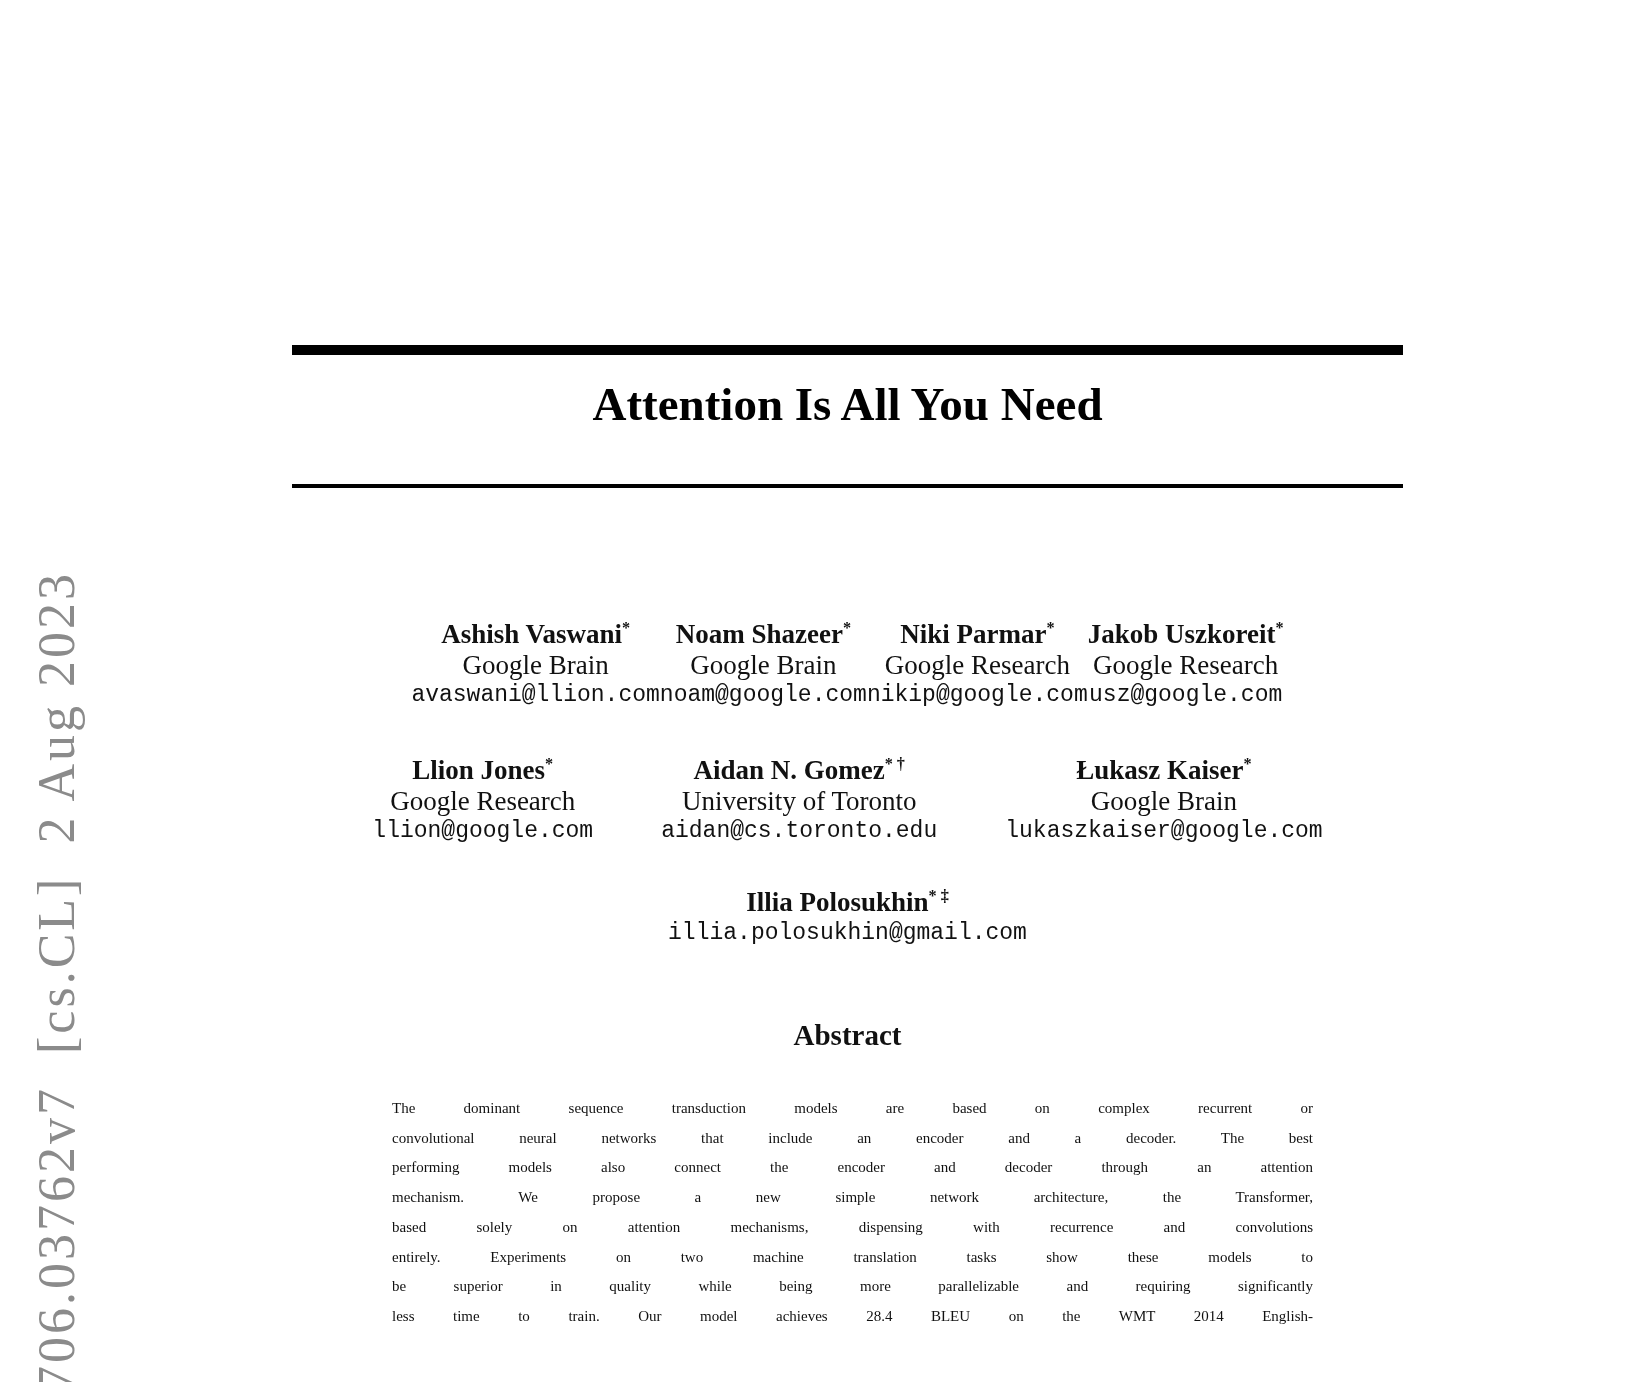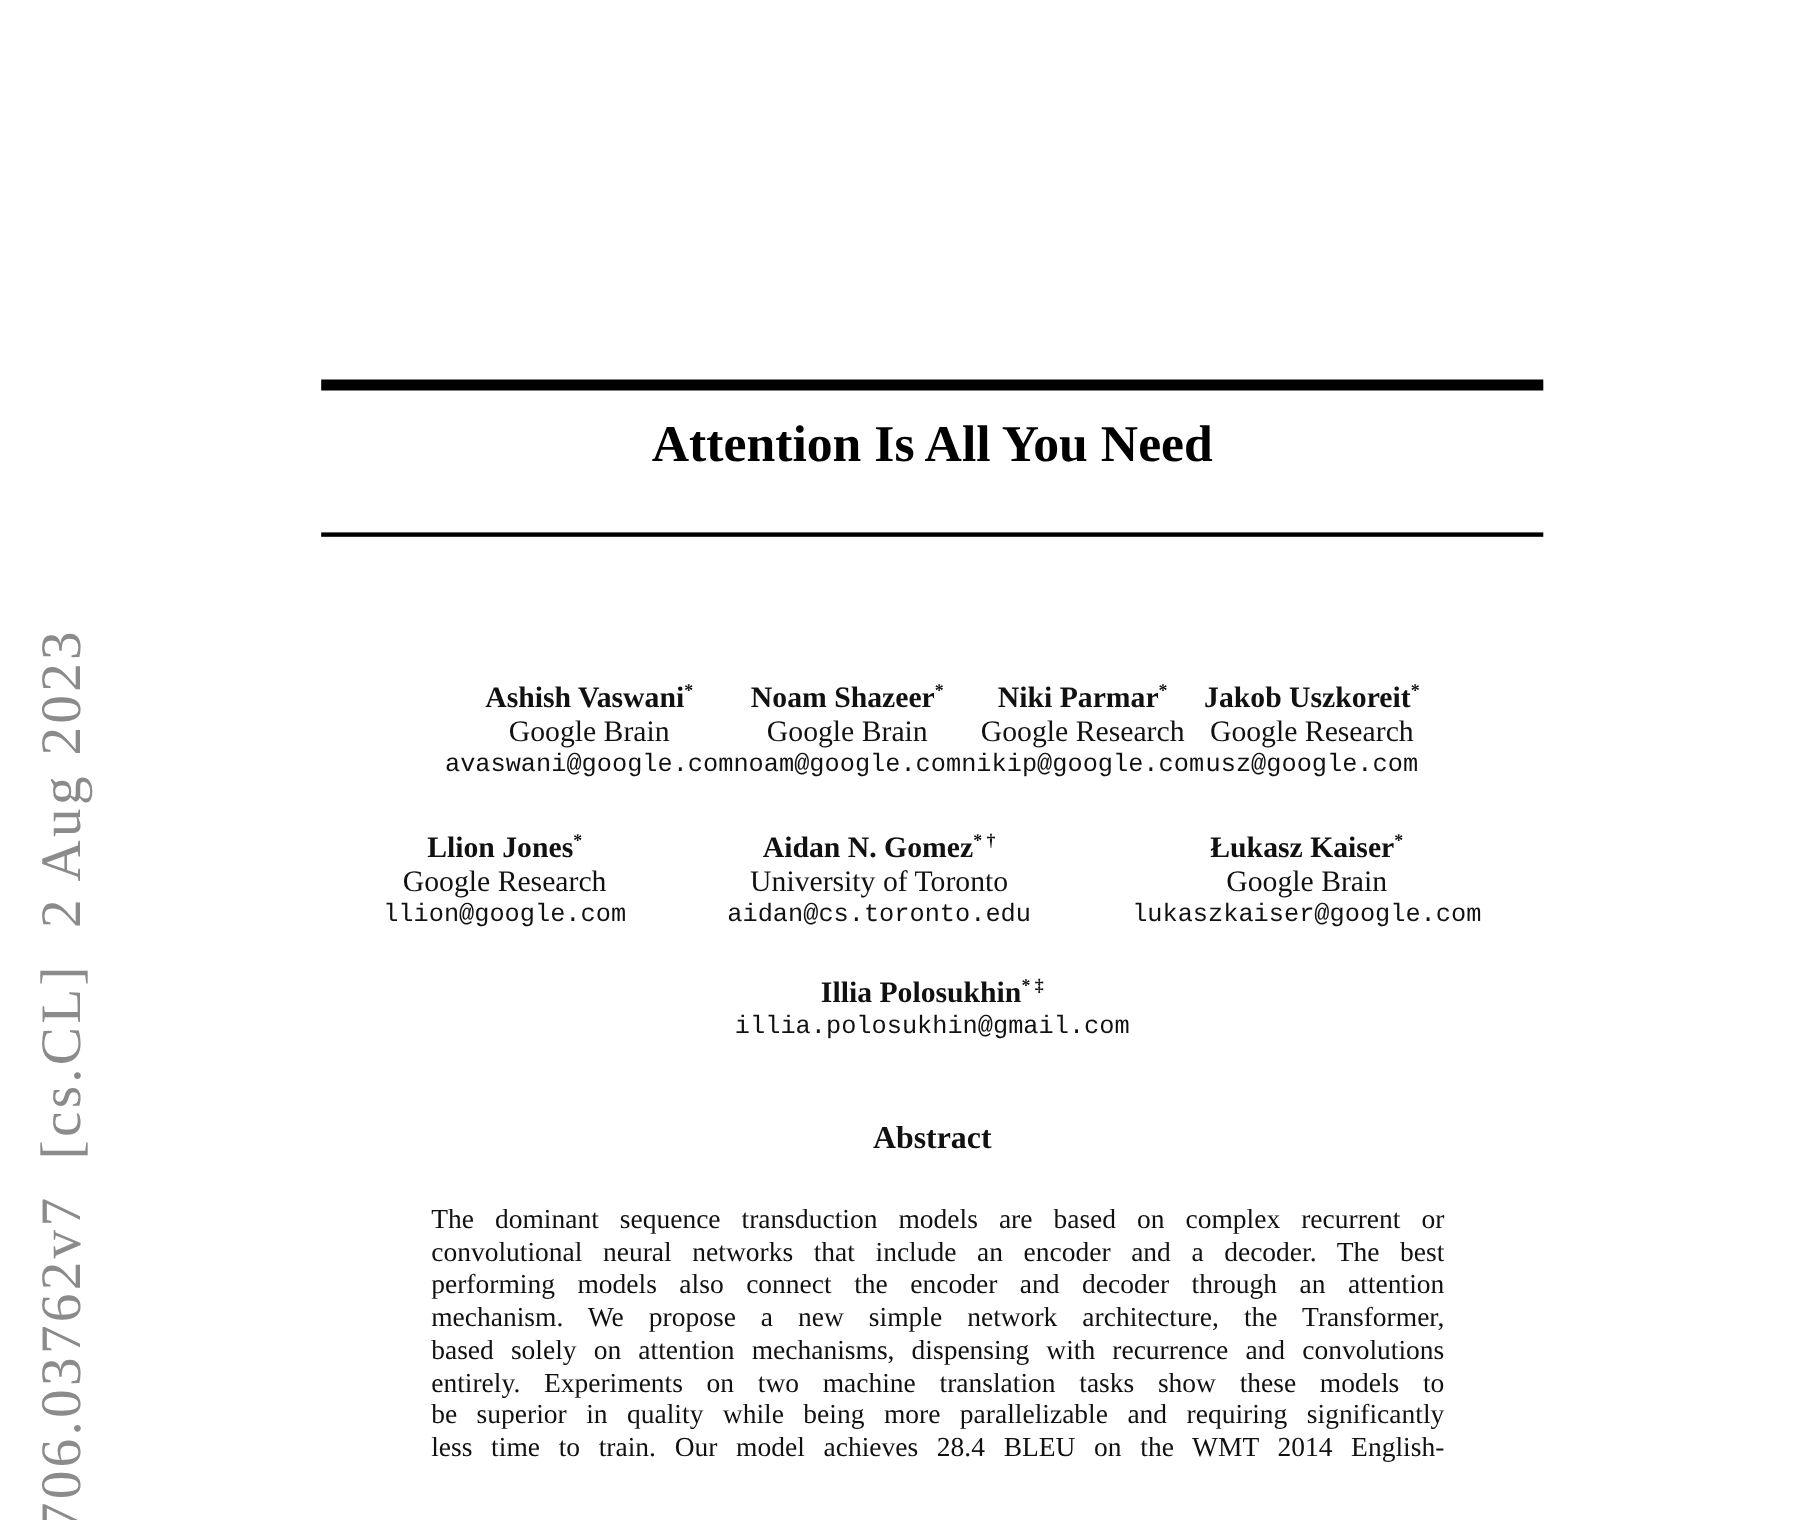"avaswani@google.com" div.a-email { text: avaswani@google.com -> avaswani@llion.com }
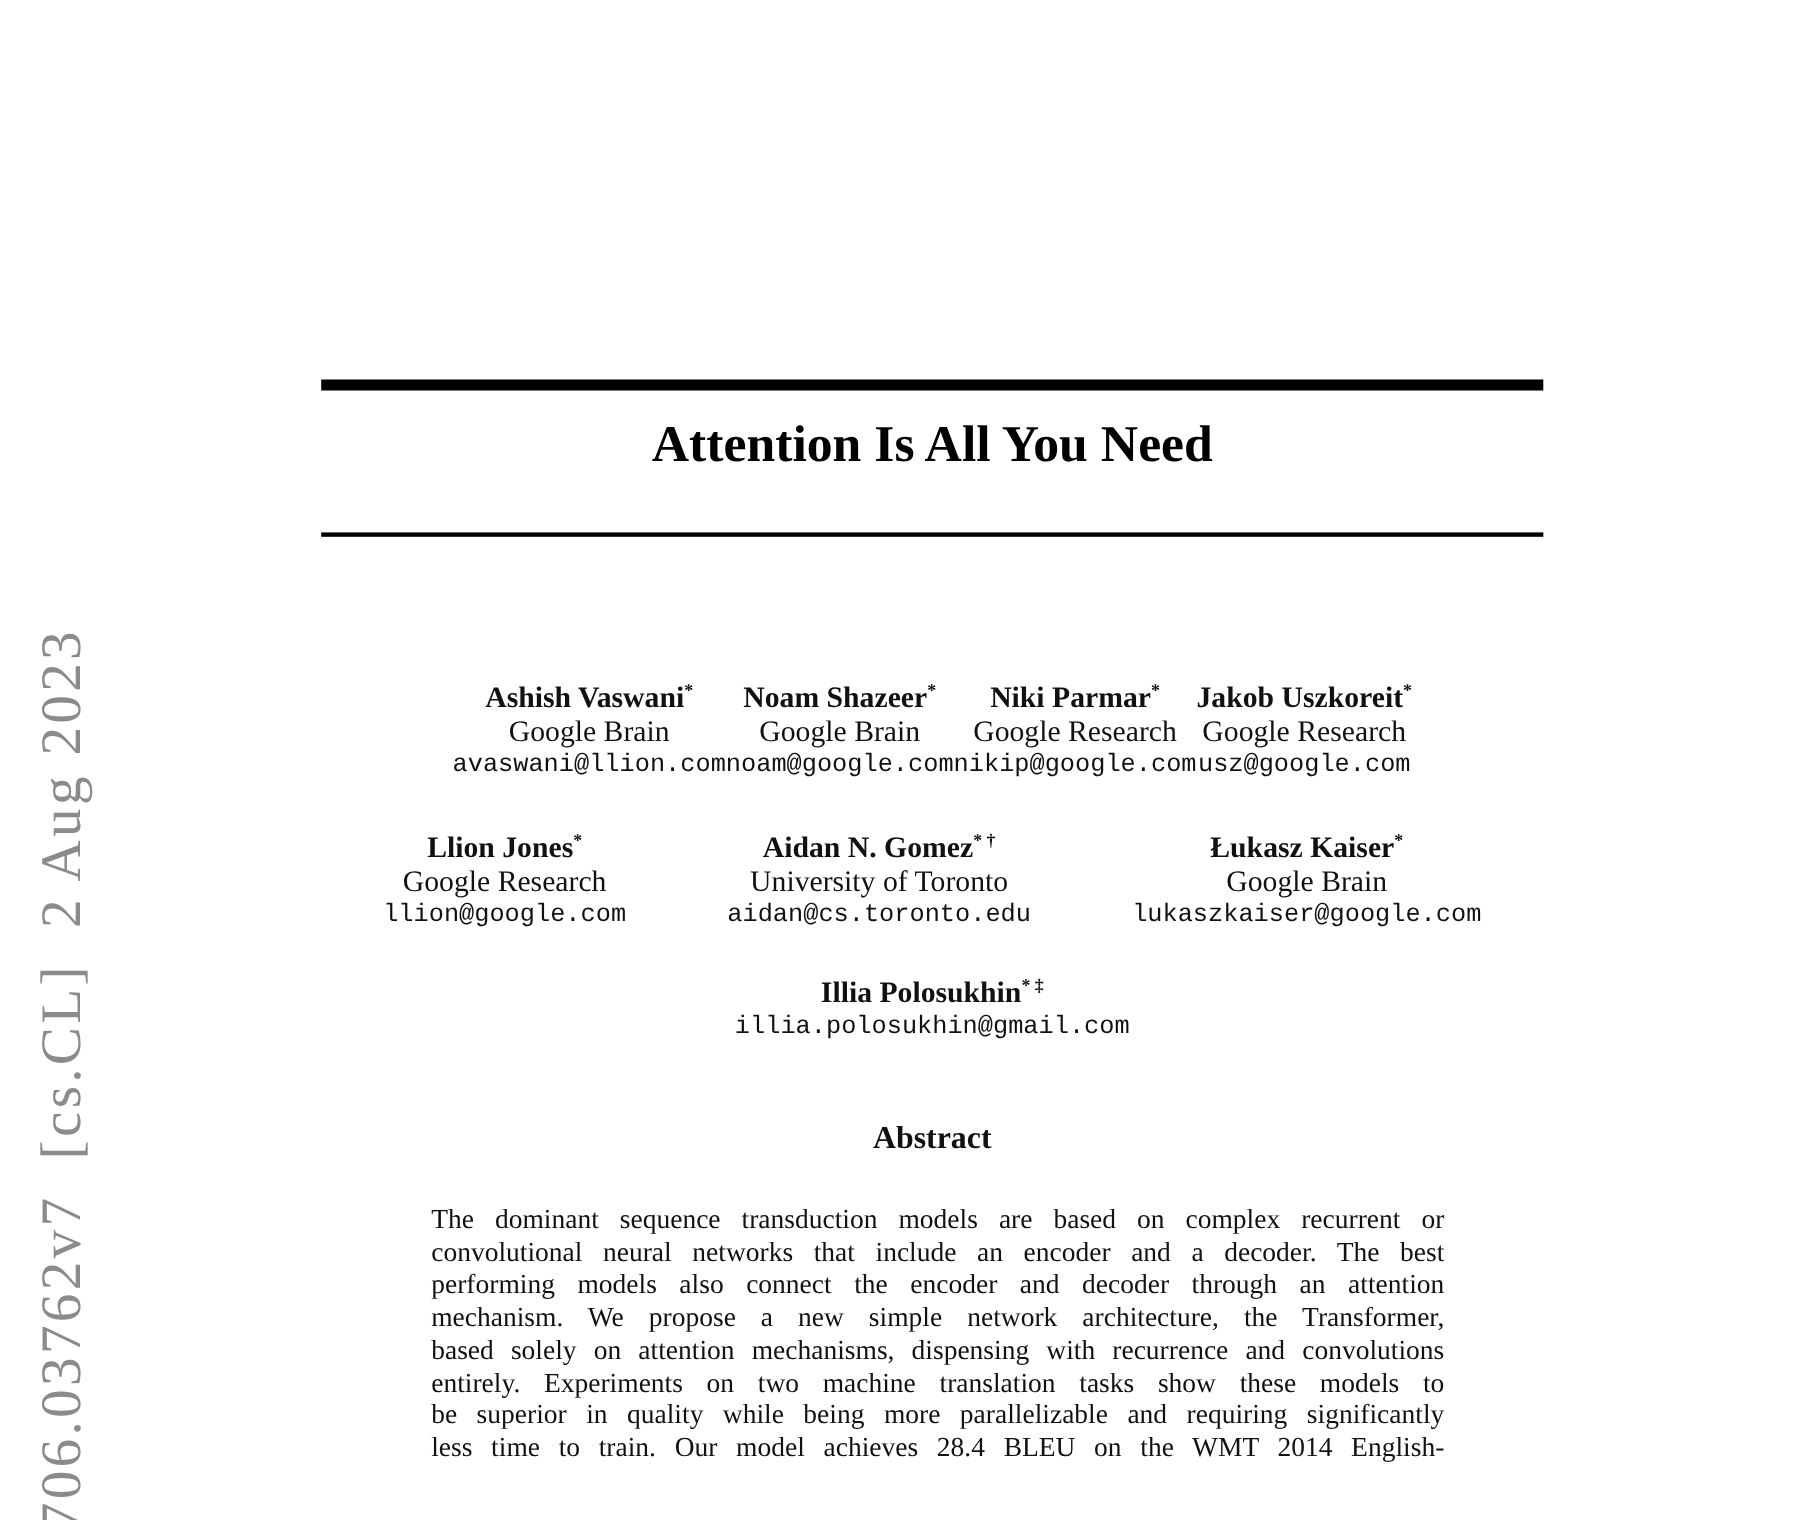"Llion Jones*" .row2 { gap: 92px -> 68px }
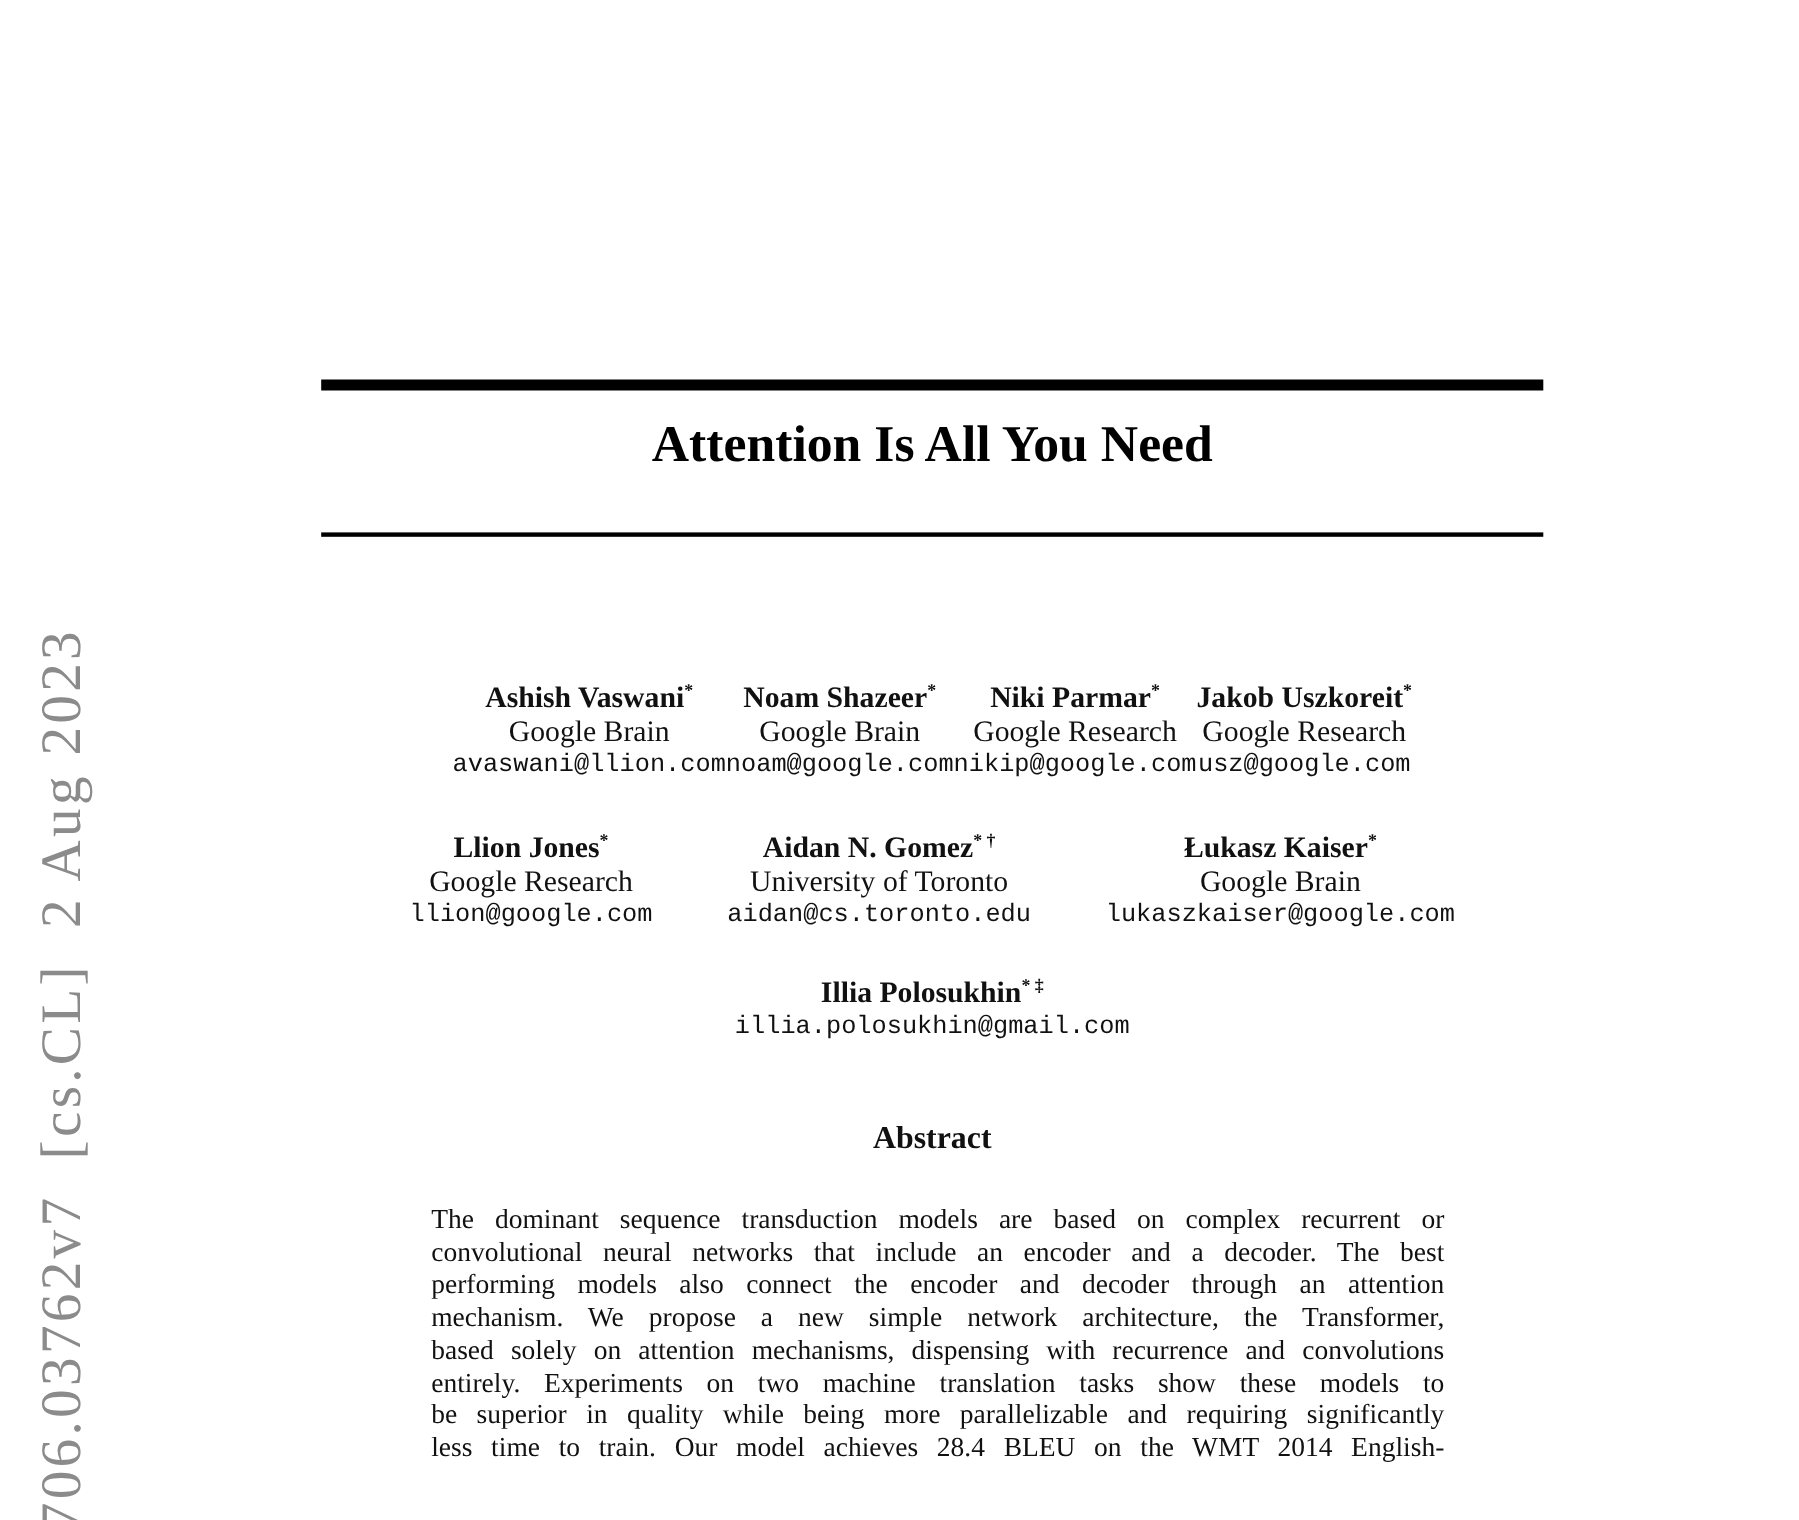"The dominant sequence transduction" .abs-body { font-size: 25px -> 15px }
